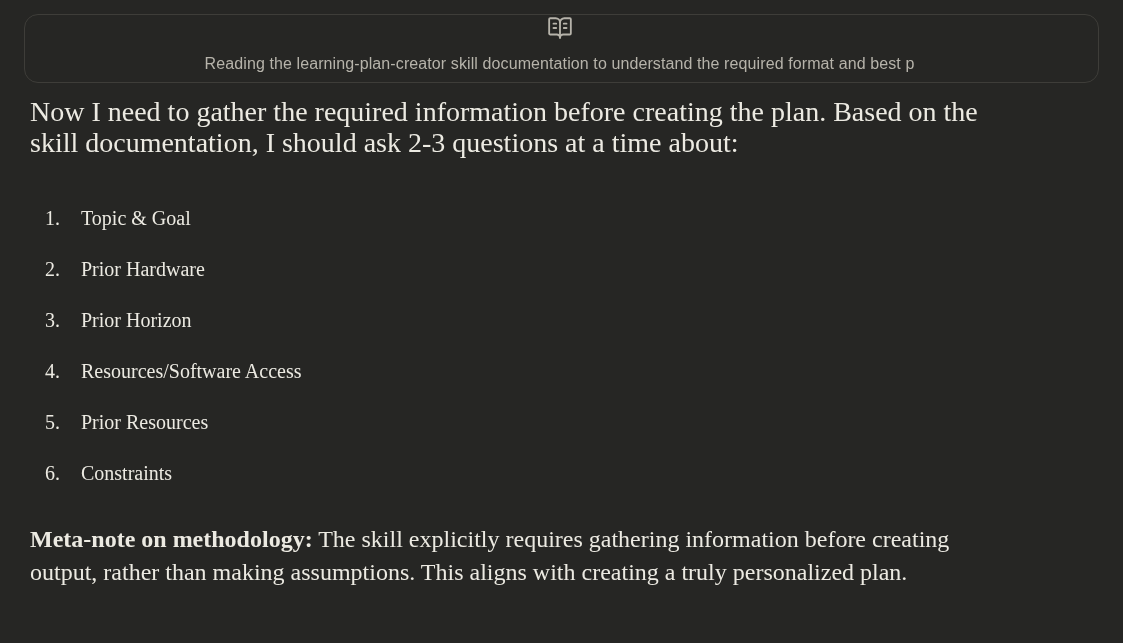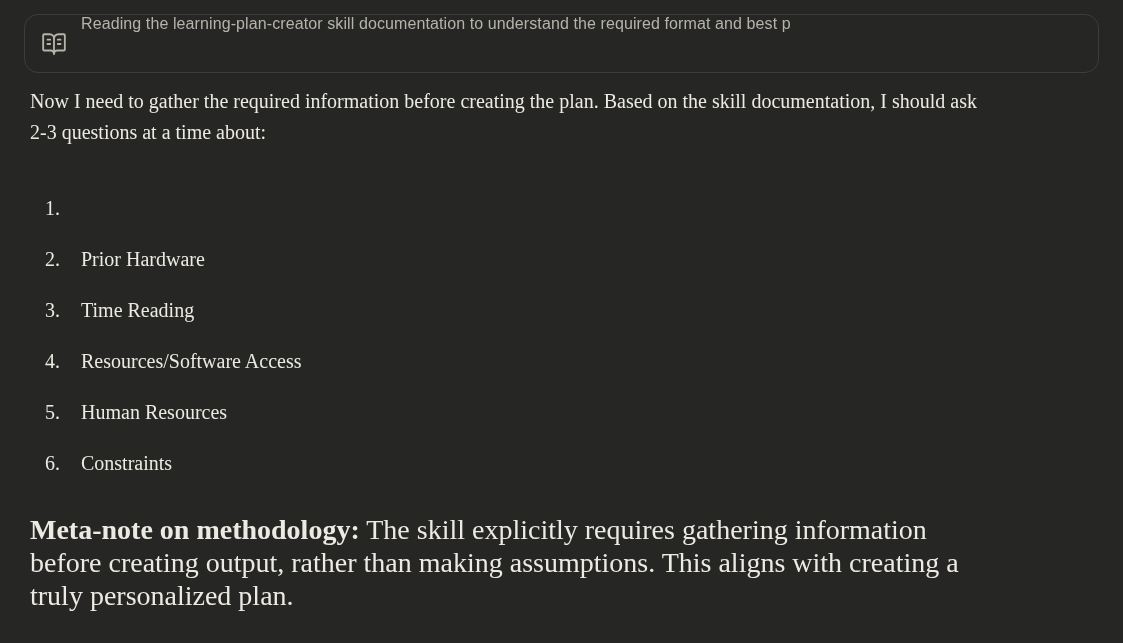"Reading the learning-plan-creator skill" .tool-banner { align-items: none -> center; flex-direction: none -> column; height: 59px -> 69px }
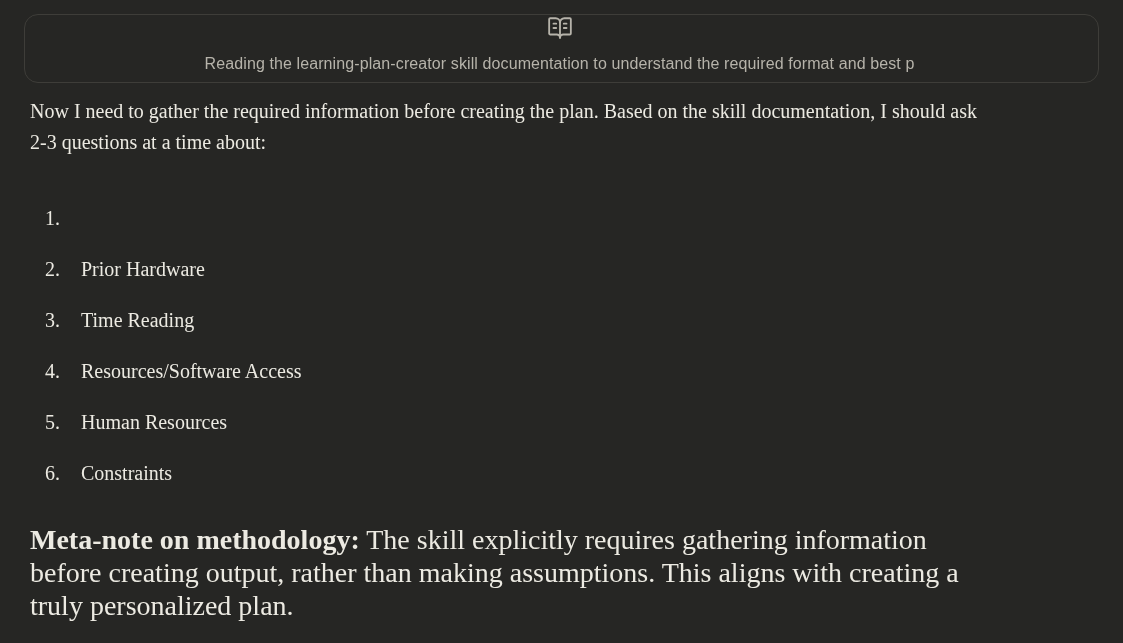"Now I need to gather" .intro { font-size: 20px -> 28px }
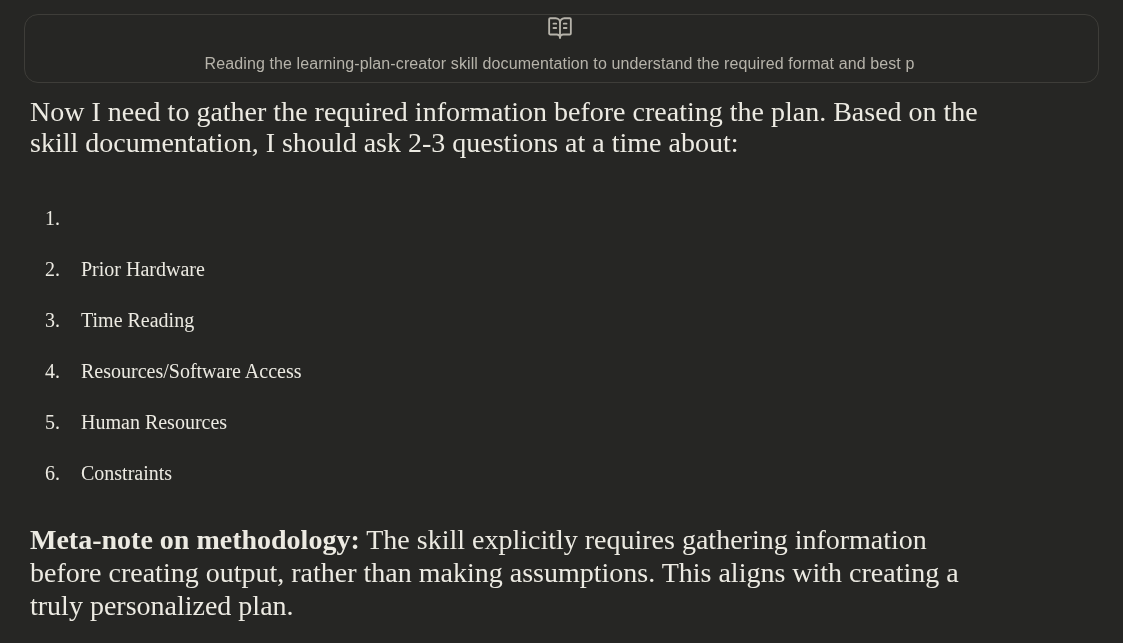"Topic & Goal" span.qtext { html: none -> <span>Topic &amp; Goal</span> }
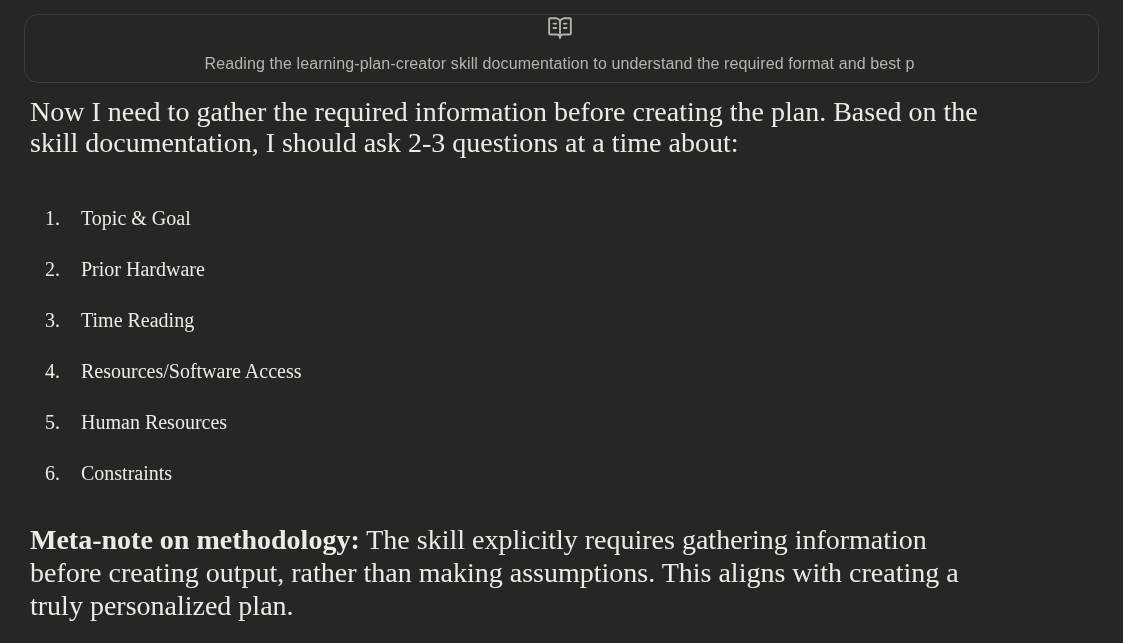"Time Reading" span.qtext { text: Time Reading -> Prior Horizon }
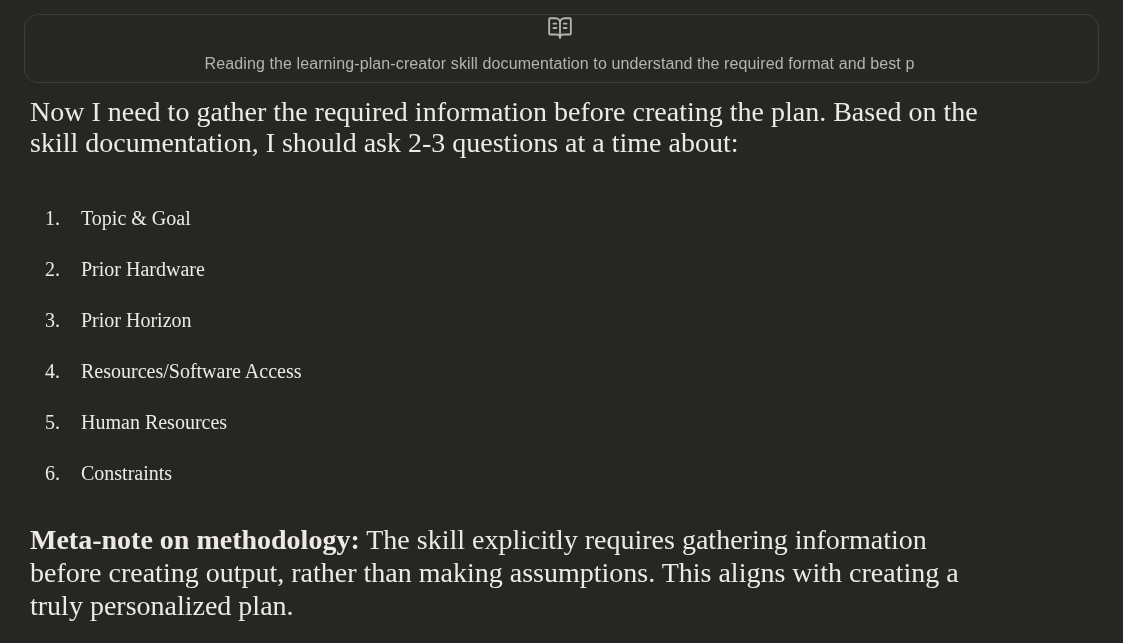"Human Resources" span.qtext { text: Human -> Prior }
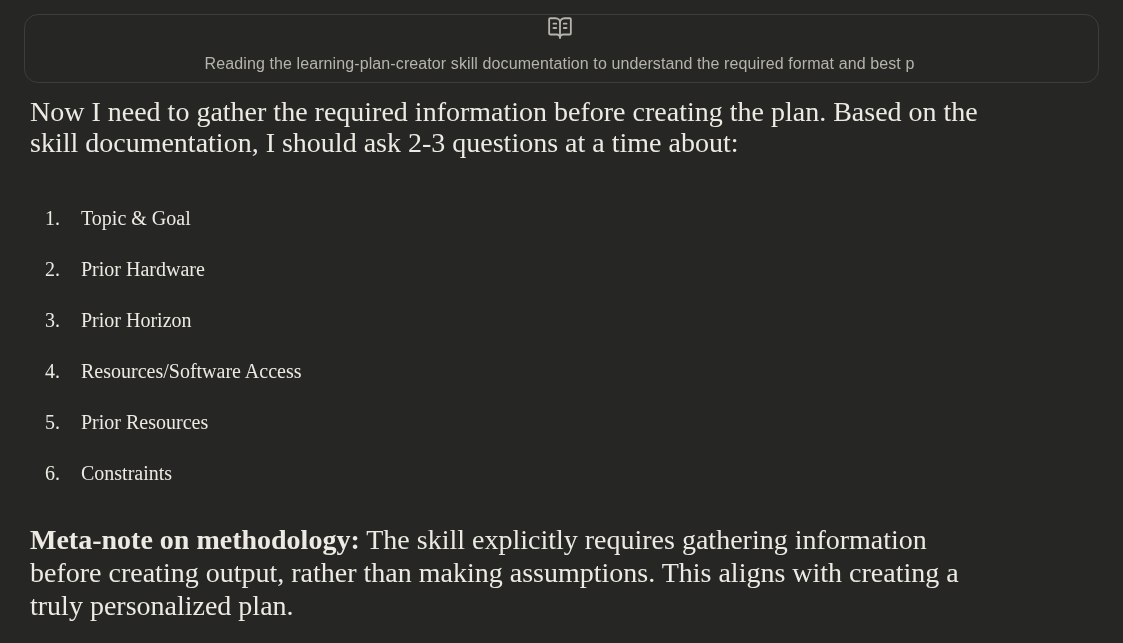"Meta-note on methodology: The skill" .meta { font-size: 28px -> 24px }
